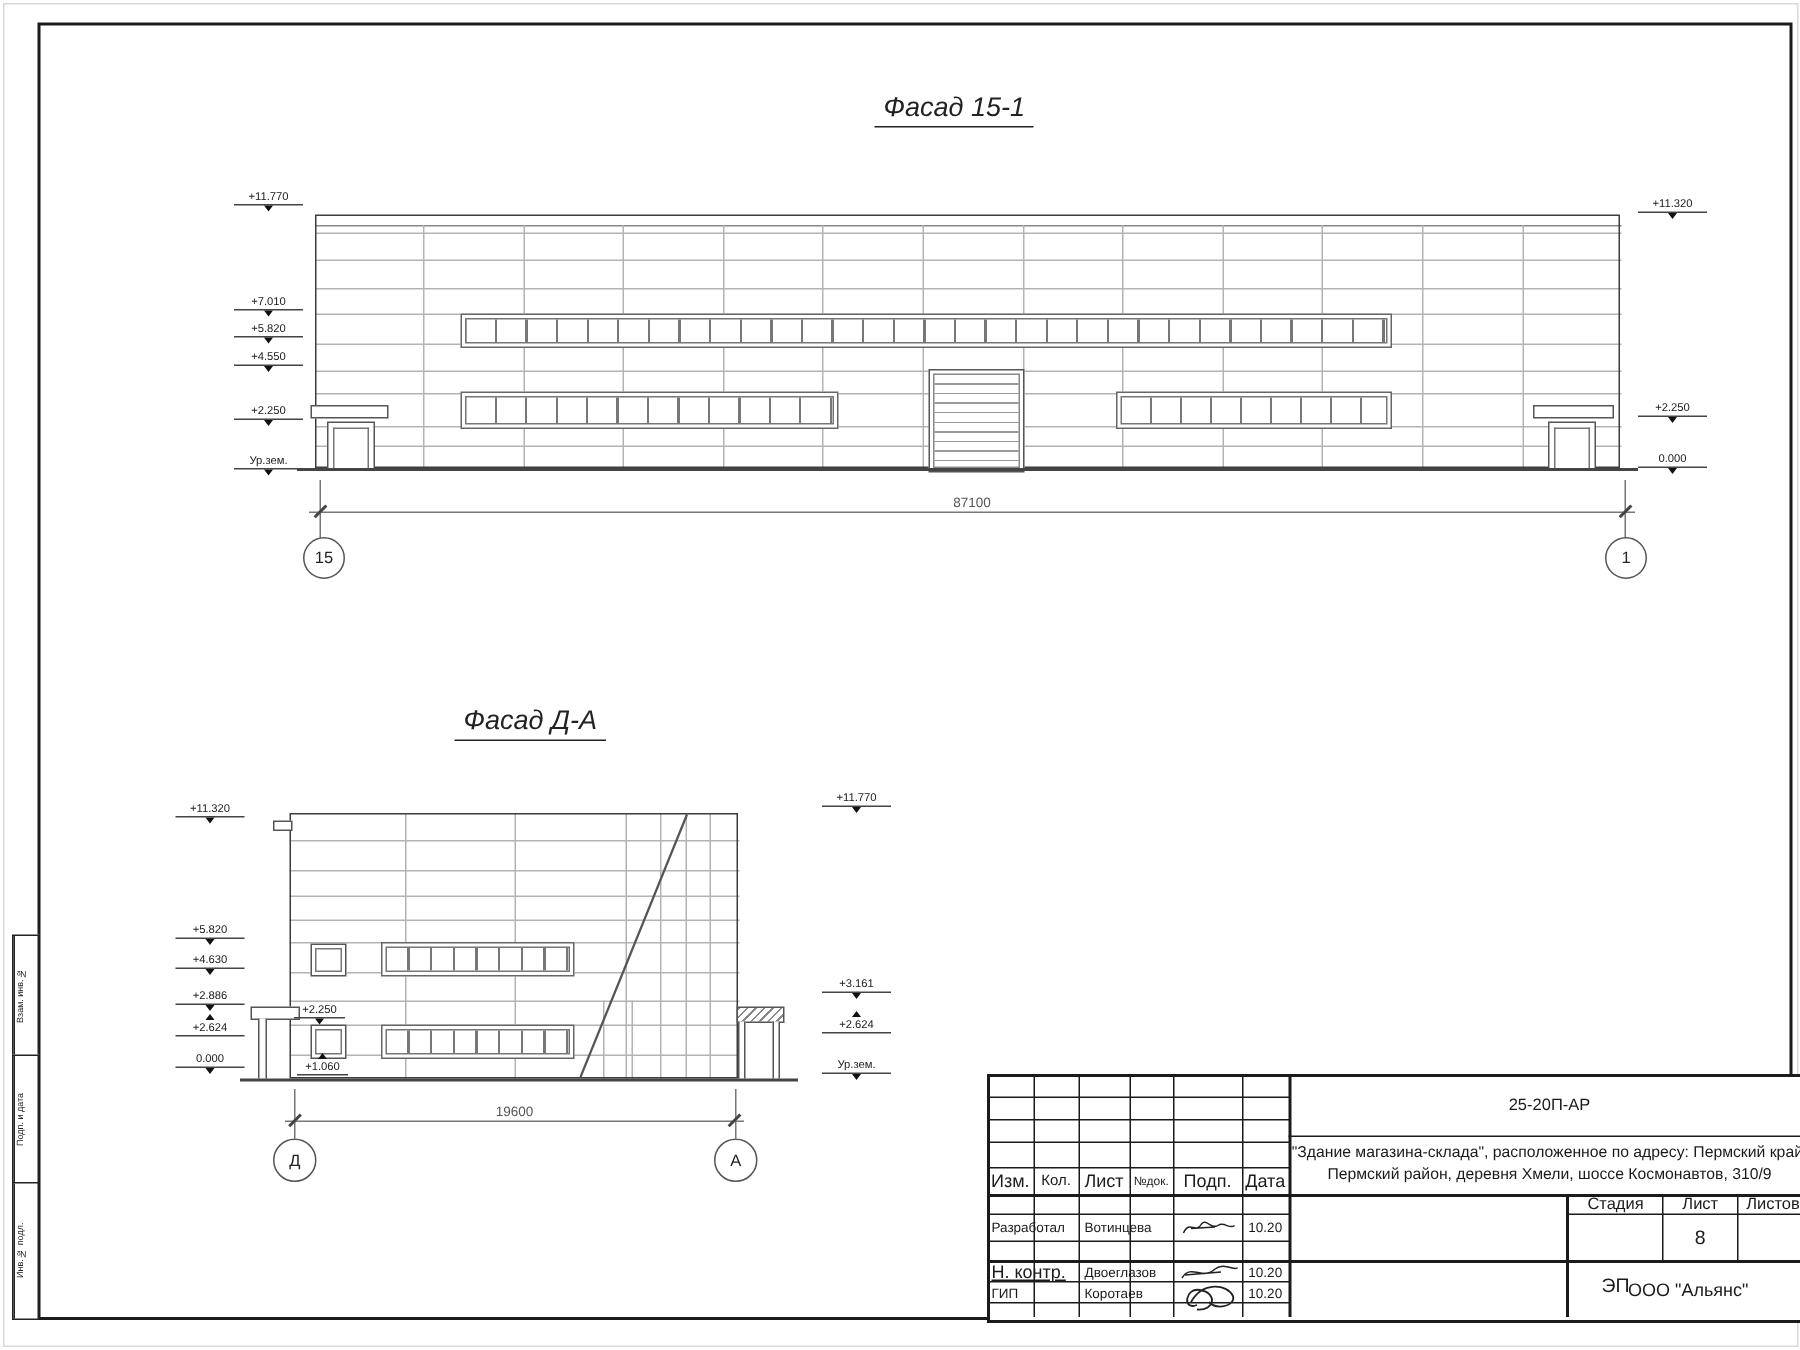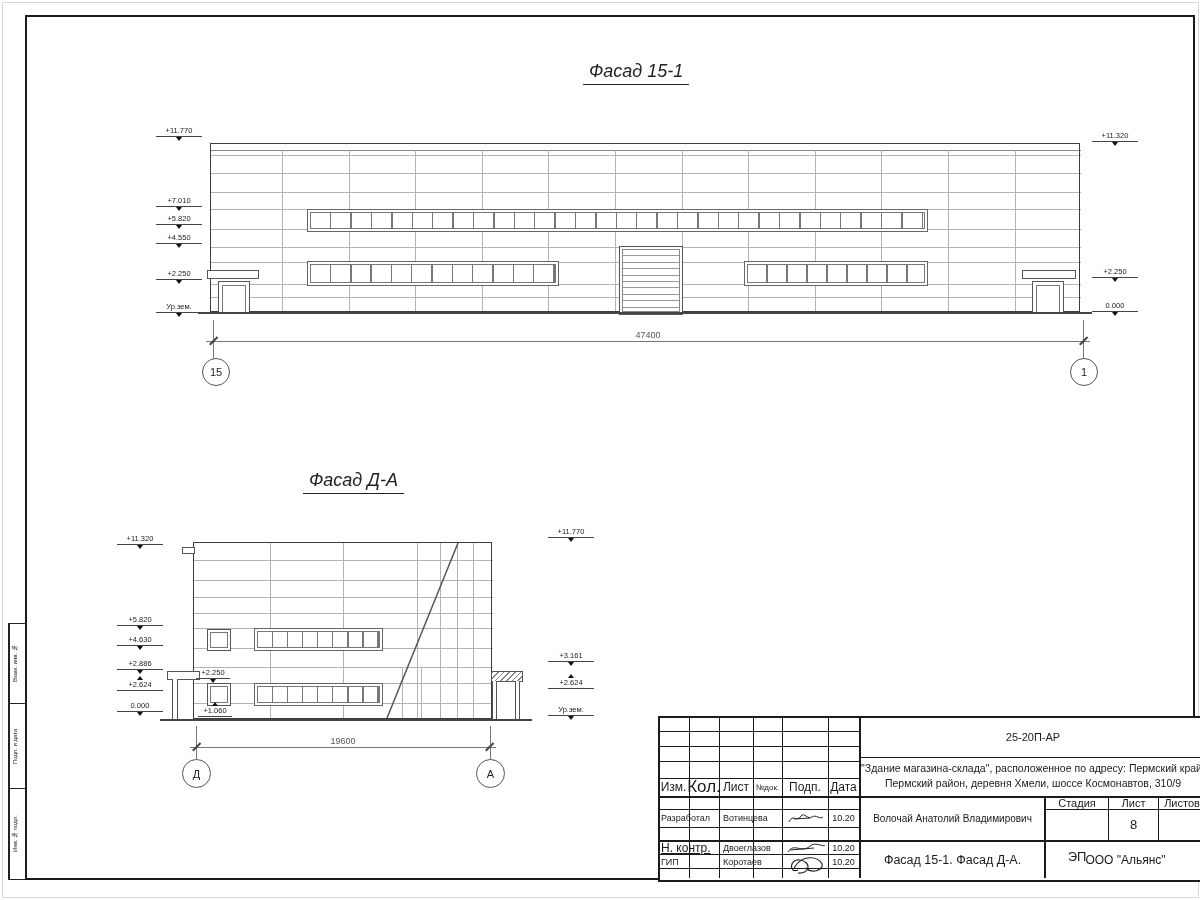"47400" div.dimtext { text: 47400 -> 87100 }
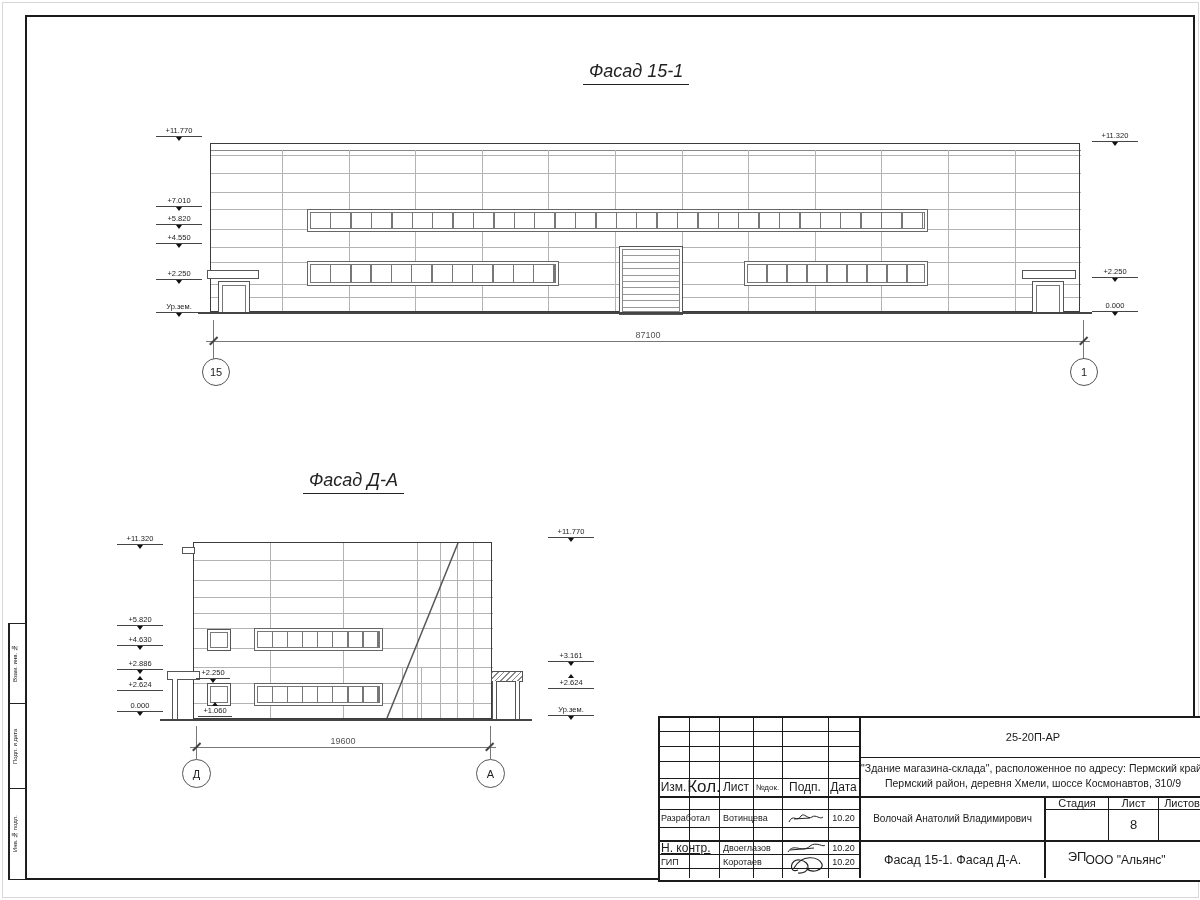"Кол." div.tb-text { font-size: 17px -> 10px }
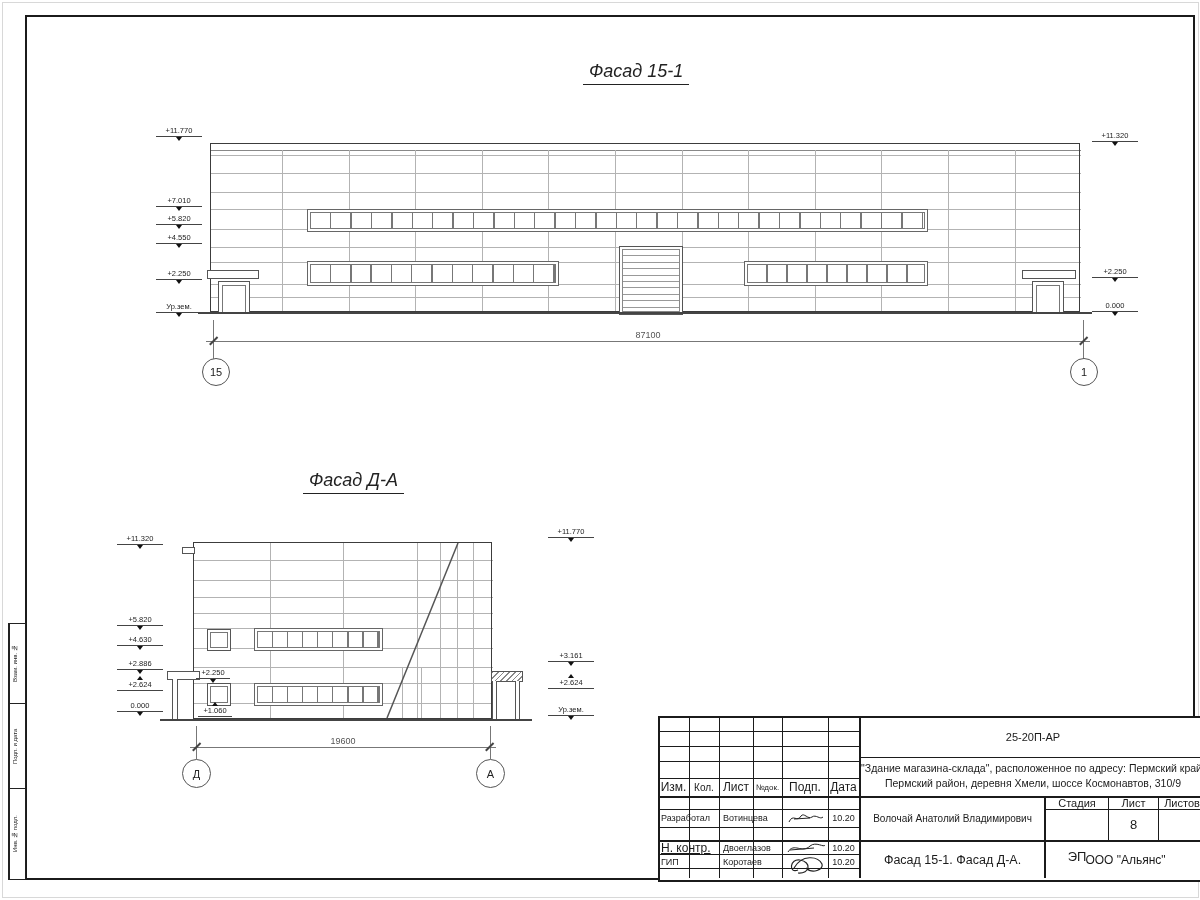"Волочай Анатолий Владимирович" div.tb-text { html: <div>Волочай Анатолий Владимирович</div> -> none }
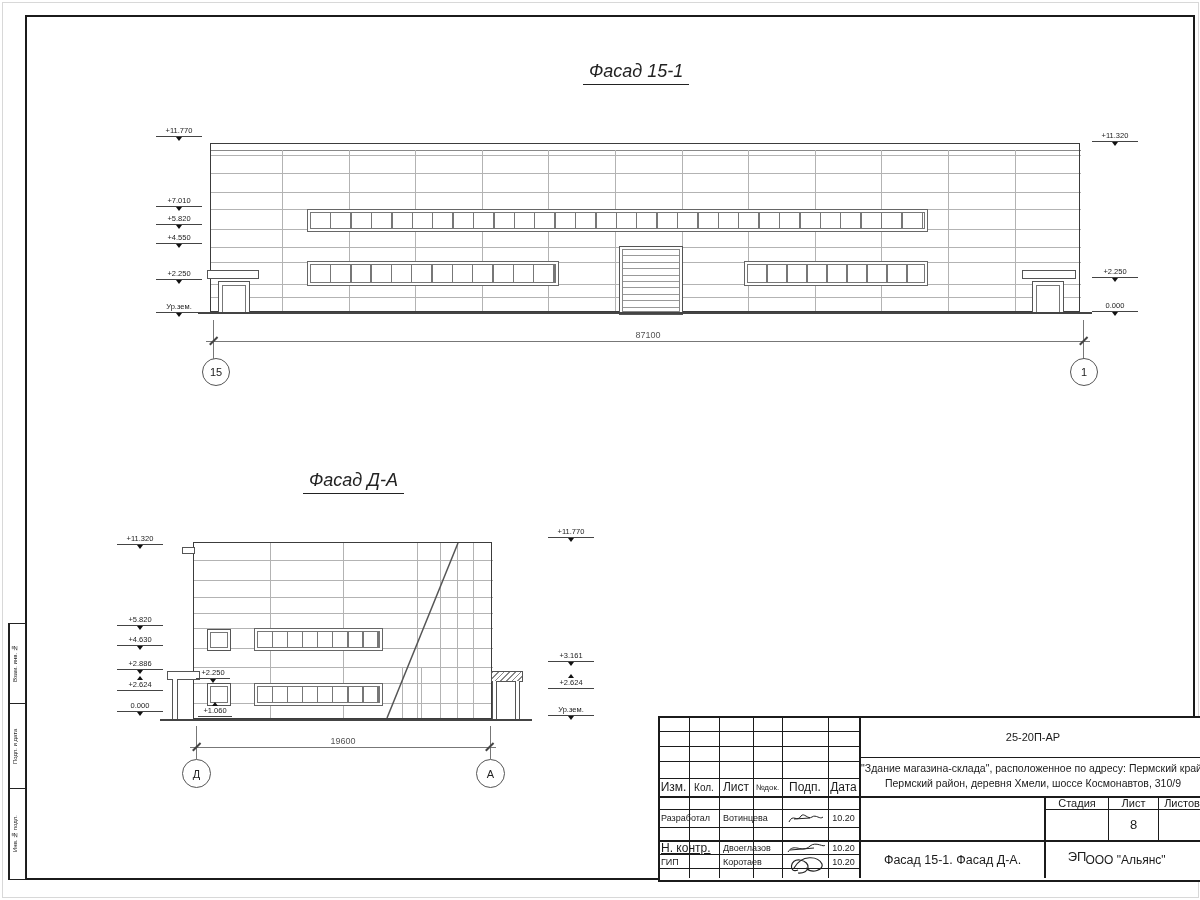"Фасад 15-1. Фасад Д-А." div.tb-text { html: <div>Фасад 15-1. Фасад Д-А.</div> -> none }
